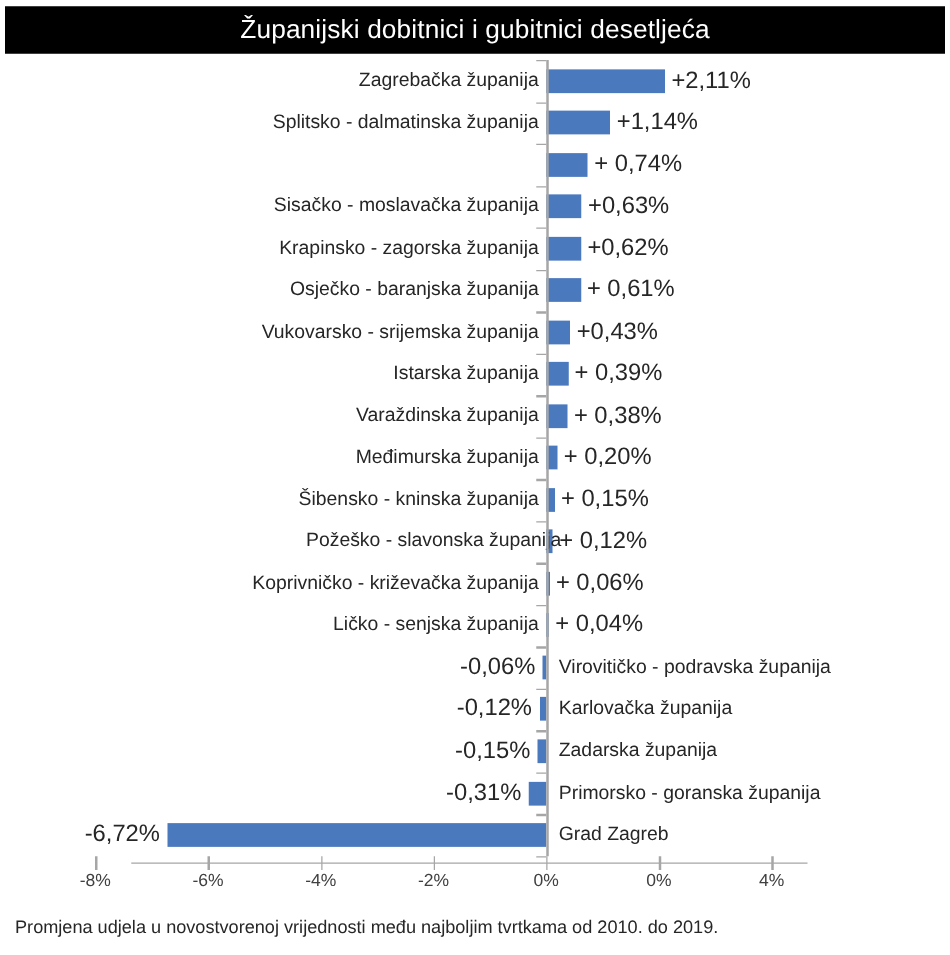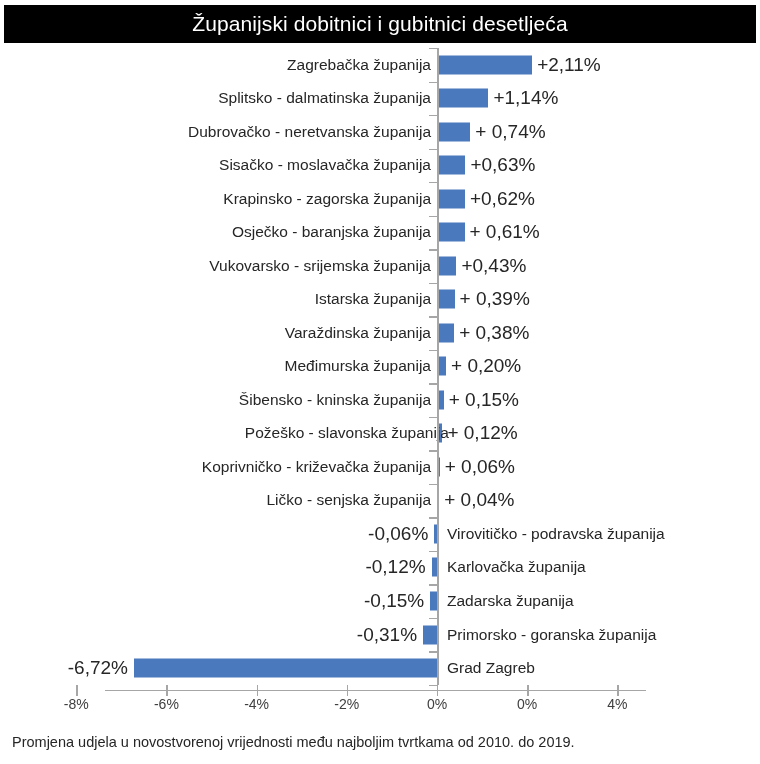"Dubrovačko - neretvanska županija" span.cat-label { html: <span>Dubrovačko - neretvanska županija</span> -> none }
